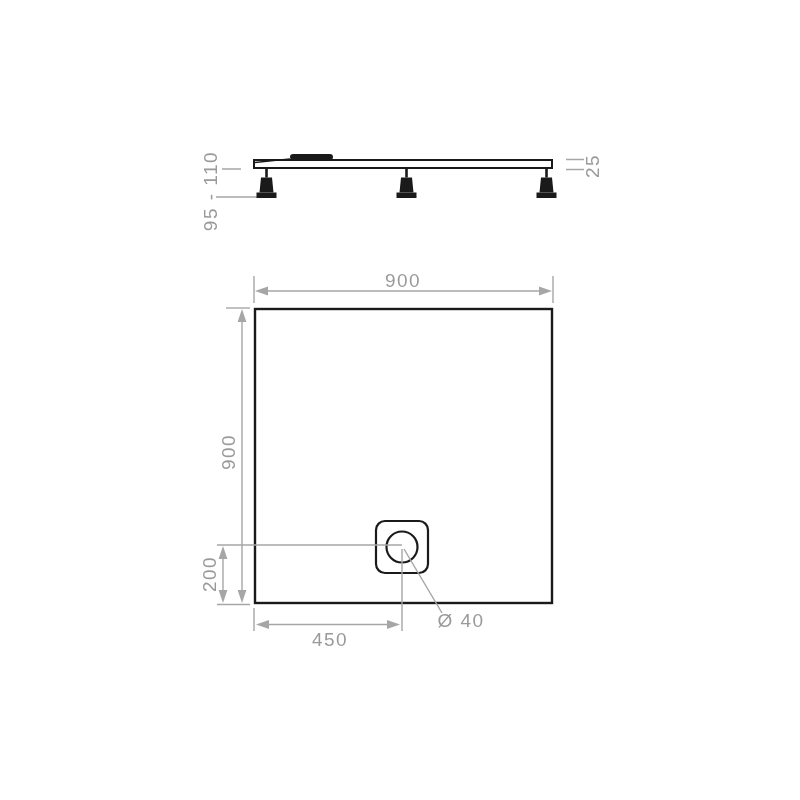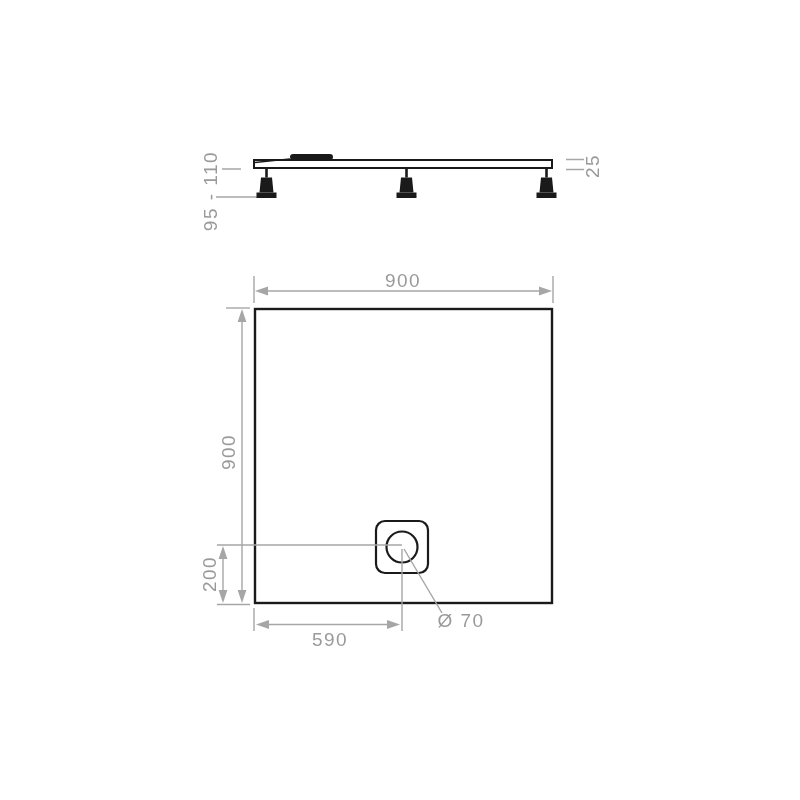"Ø 70" div.dim-label { text: 70 -> 40 }
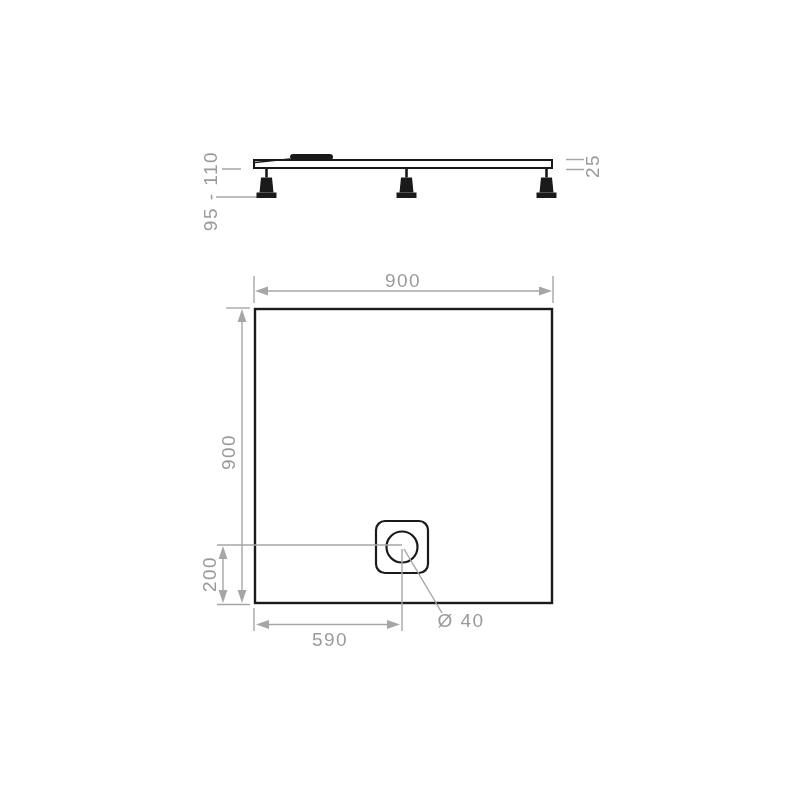"590" div.dim-label { text: 590 -> 450 }
